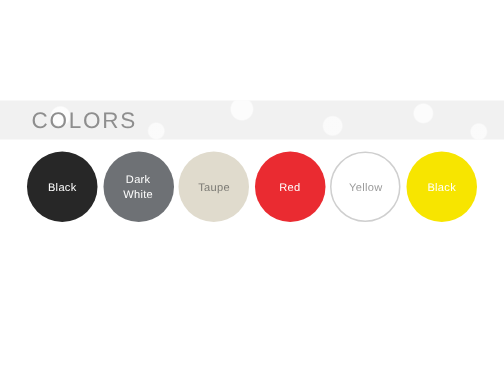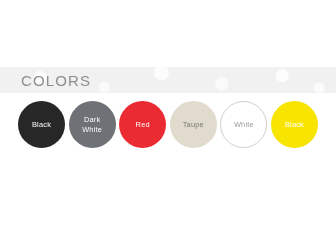"Red" div.swatch { order: before "Taupe" -> after "Taupe" }
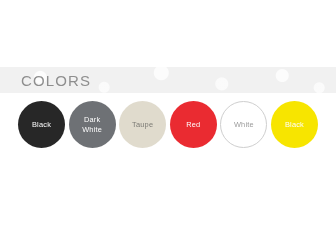"White" div.swatch-label { text: White -> Yellow }
